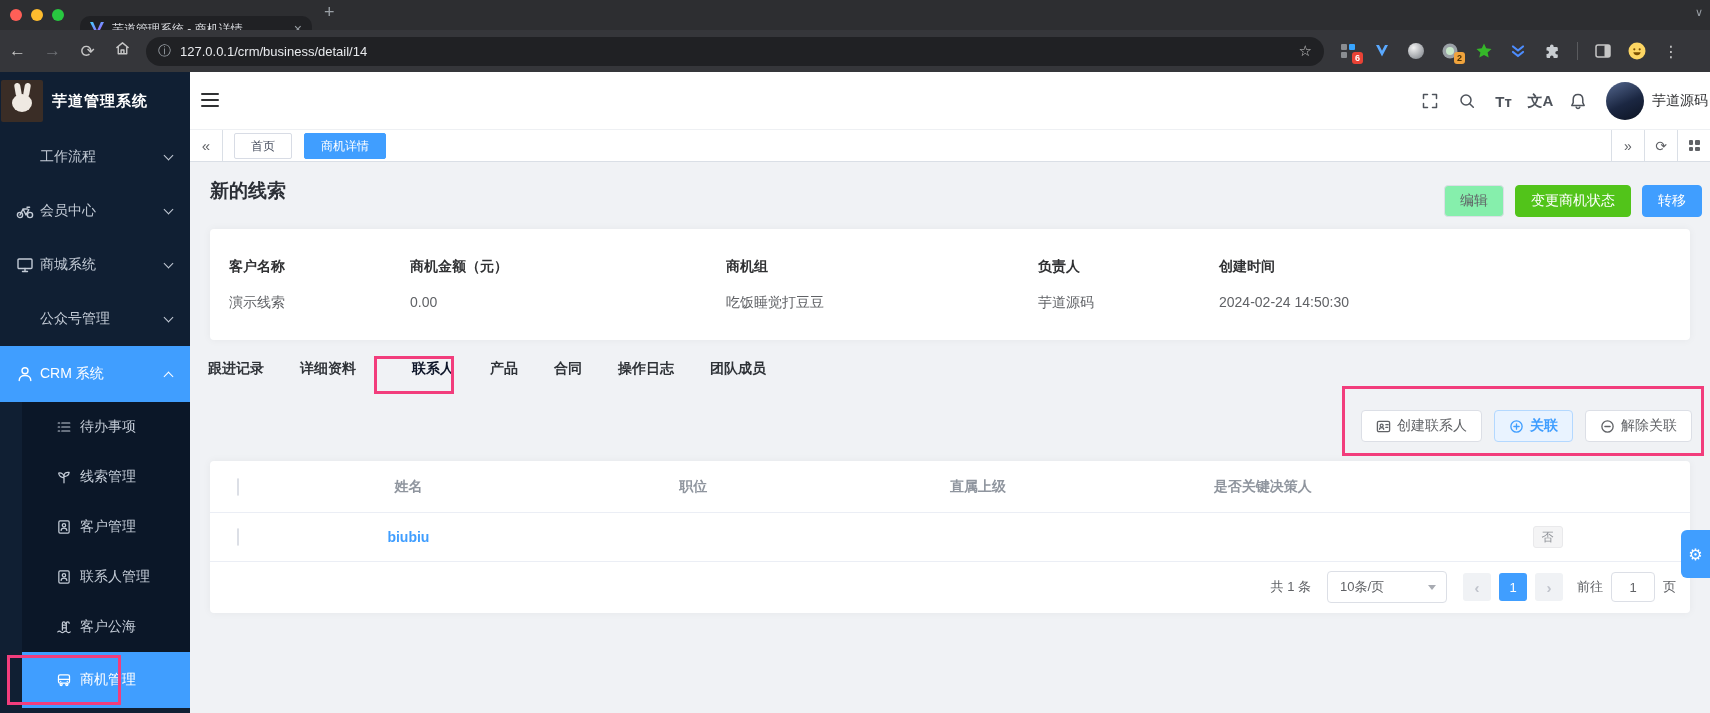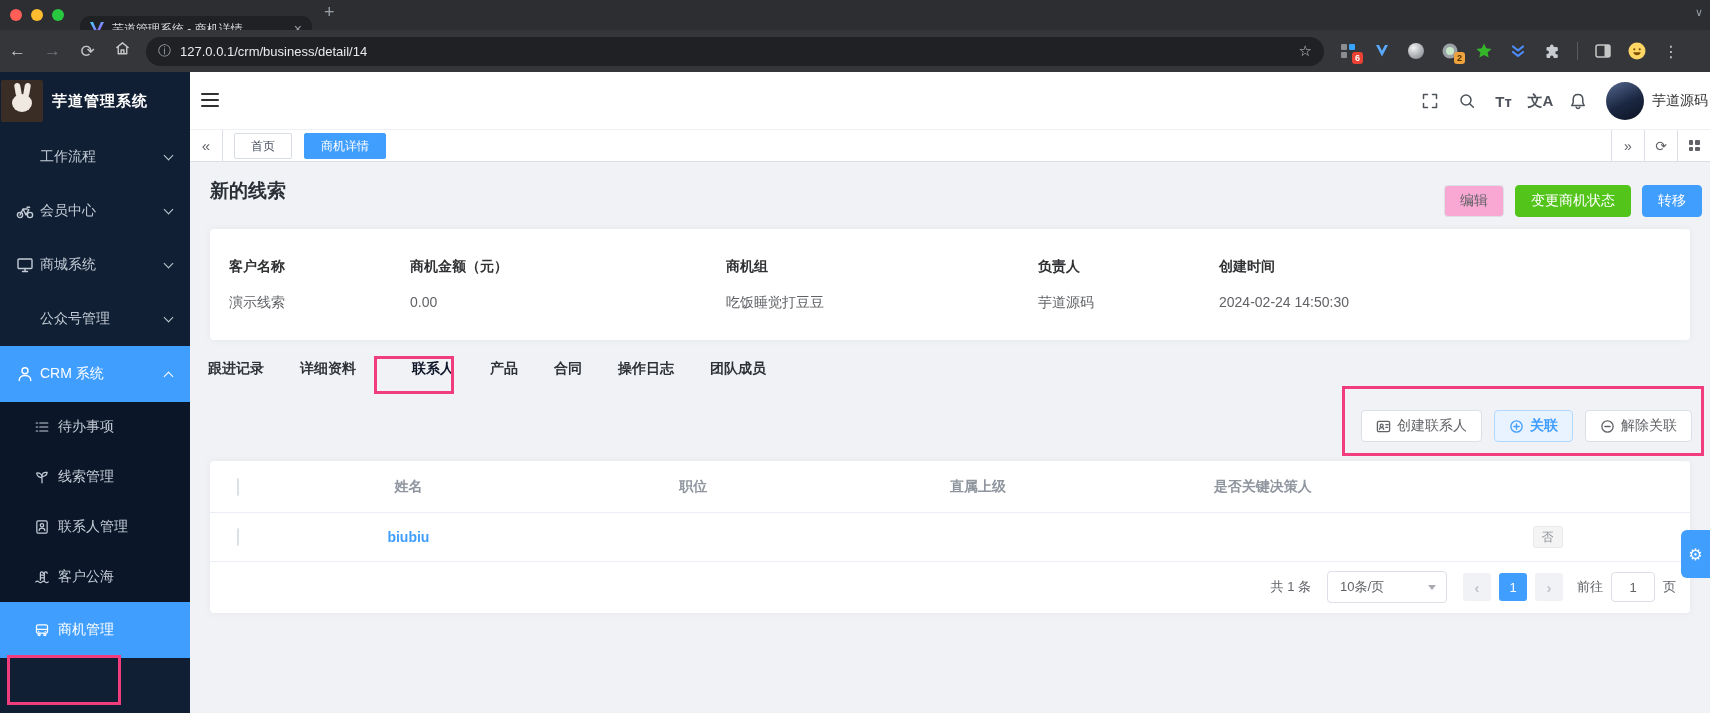"编辑" .btn-default { background: #f9a8d4 -> #86efac }
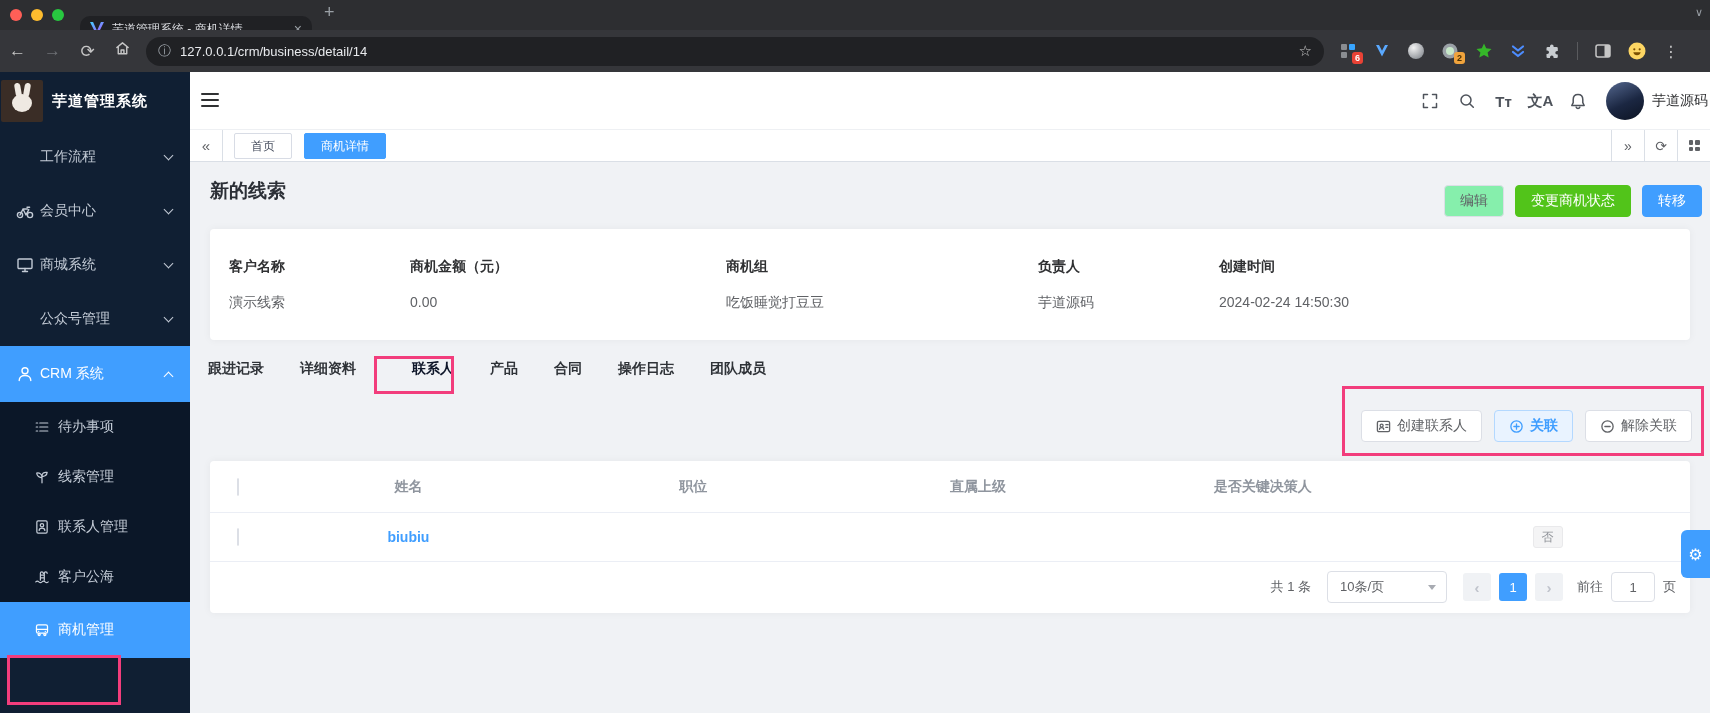"待办事项" .submenu { margin-left: none -> 22px }
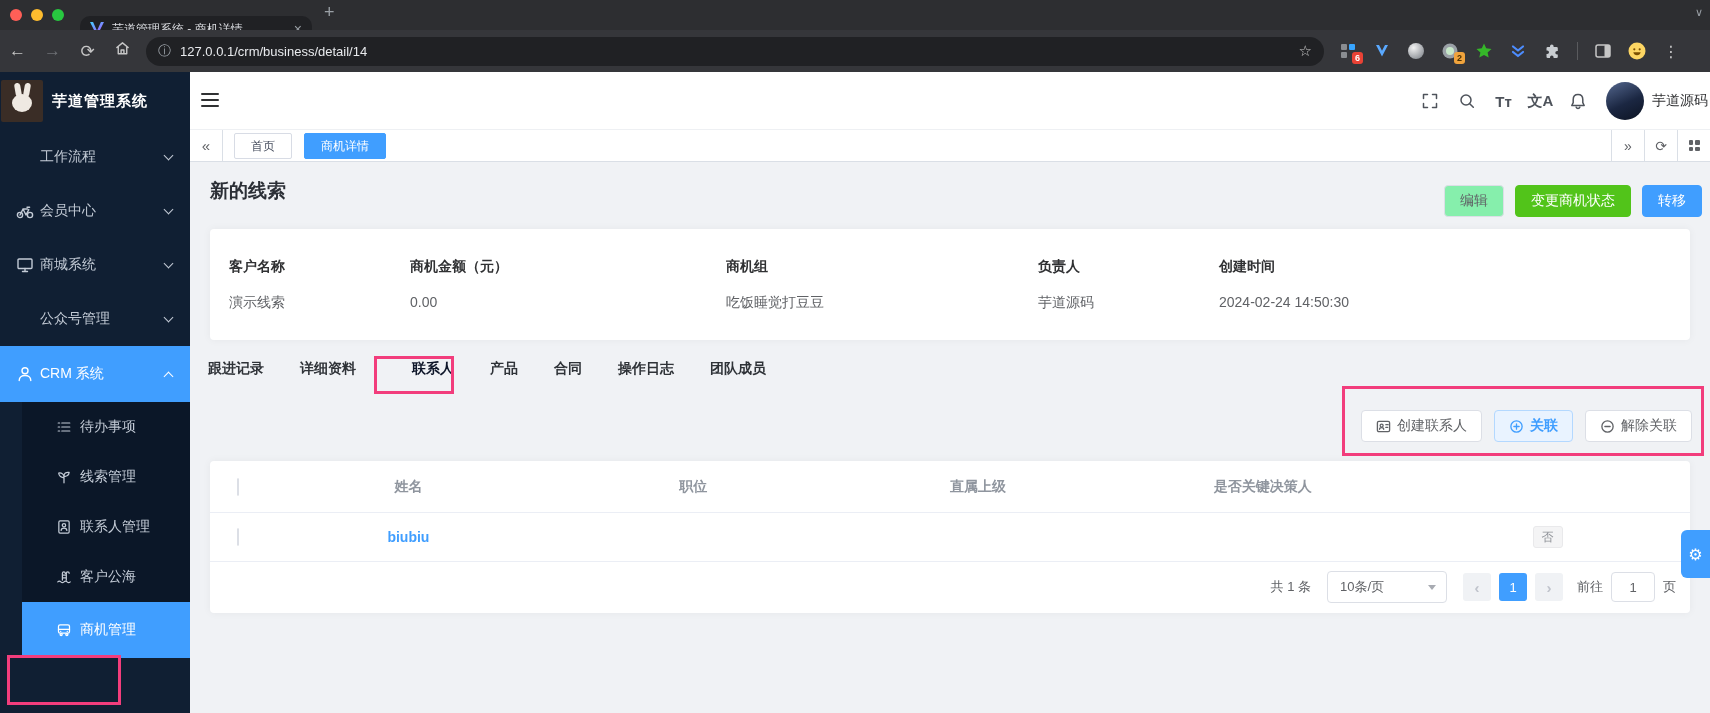"客户管理" div.sub-item { html: none -> <div> <span> <svg> <rect></rect> <circle></circle> <path></path> </svg> </span> <span>客户管理</span> </div> }
